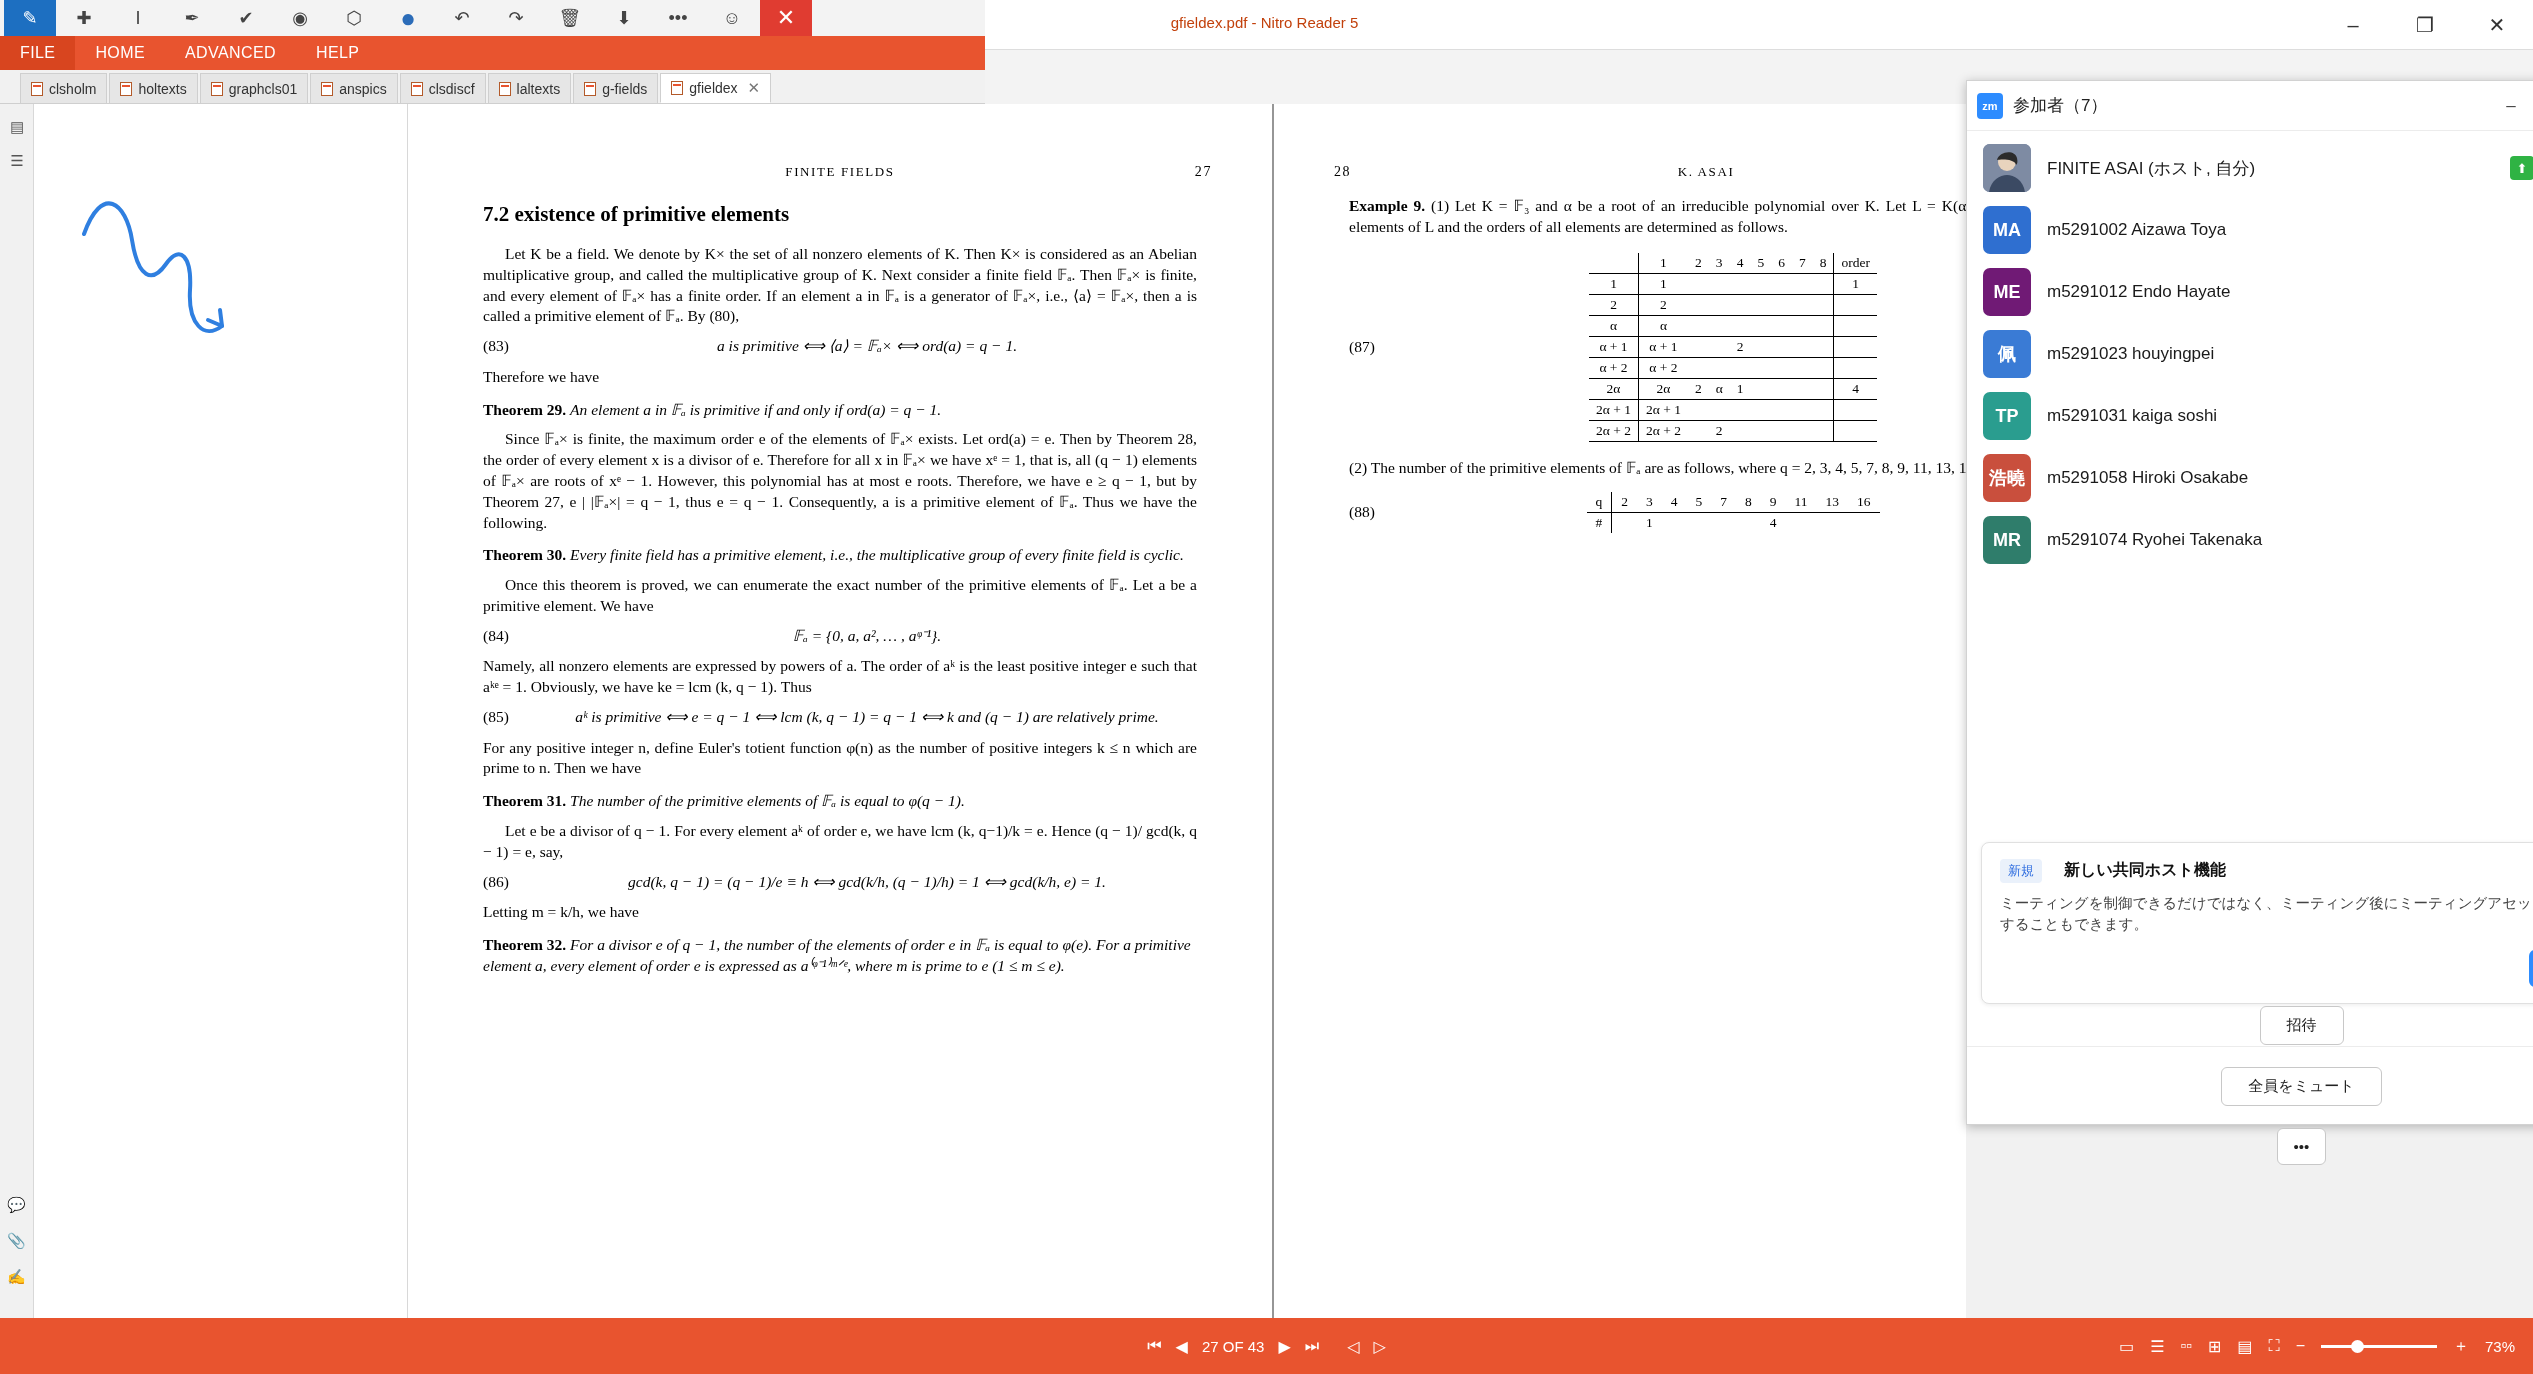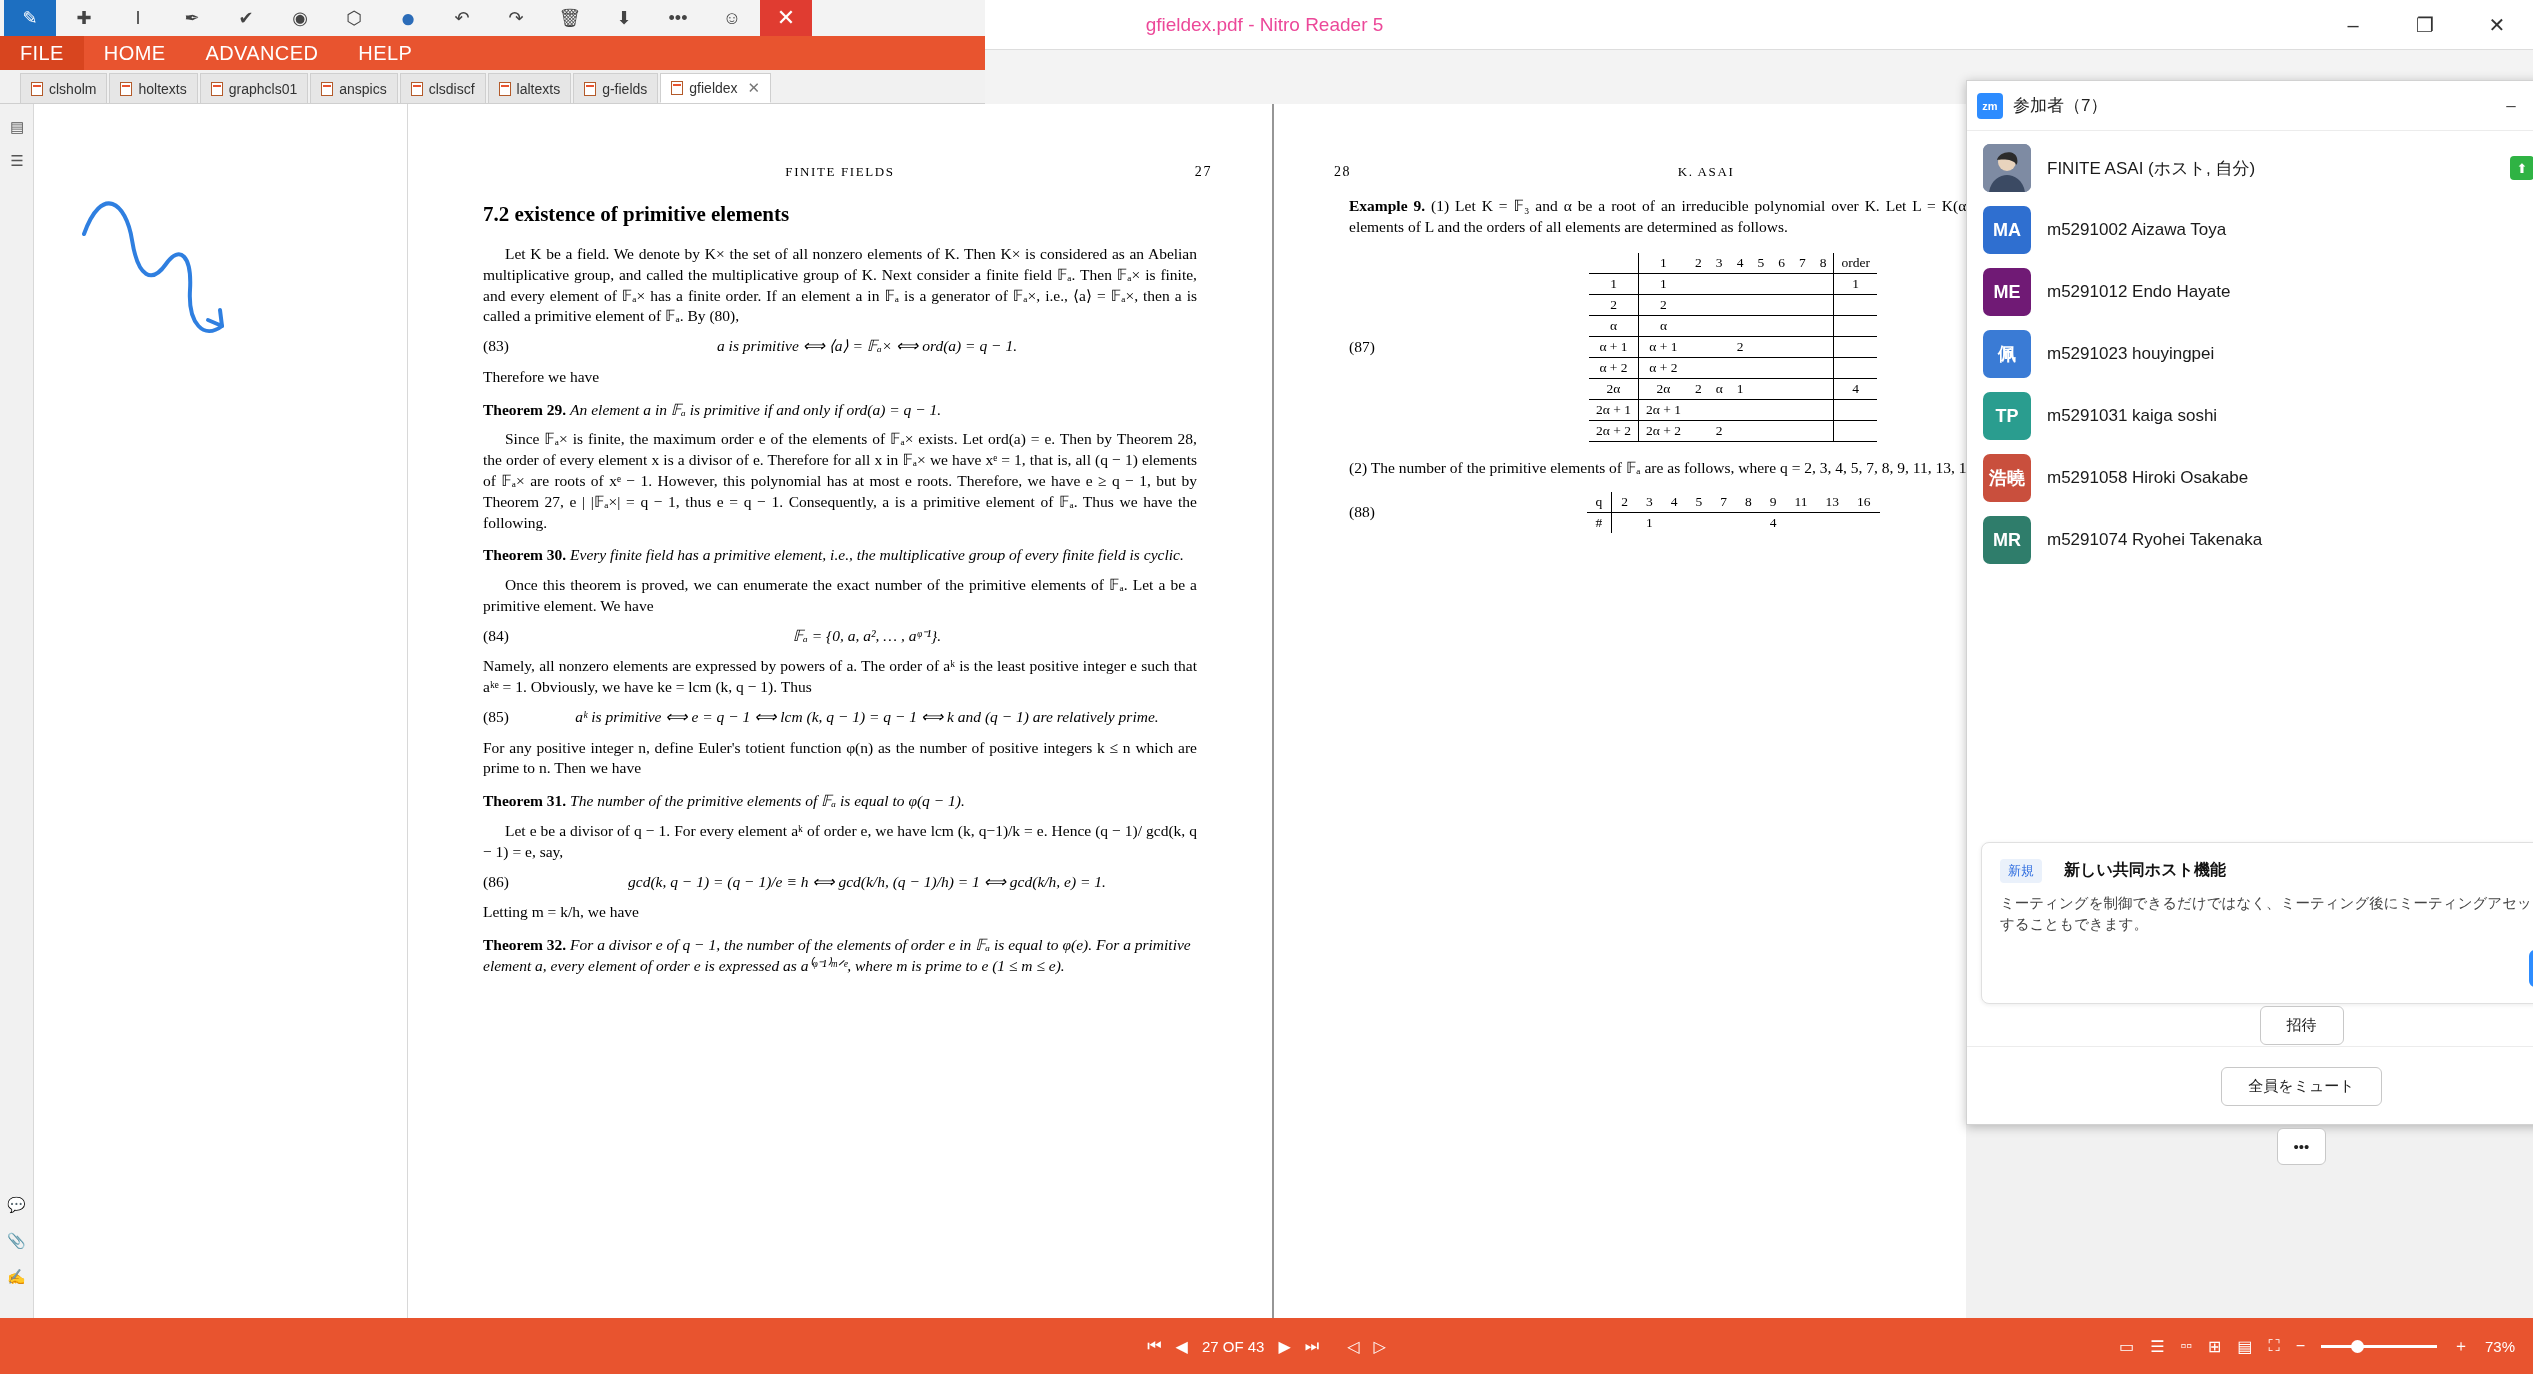"gfieldex.pdf - Nitro Reader 5" .titlebar .title { color: #ec4899 -> #c2410c; font-size: 19px -> 15px }
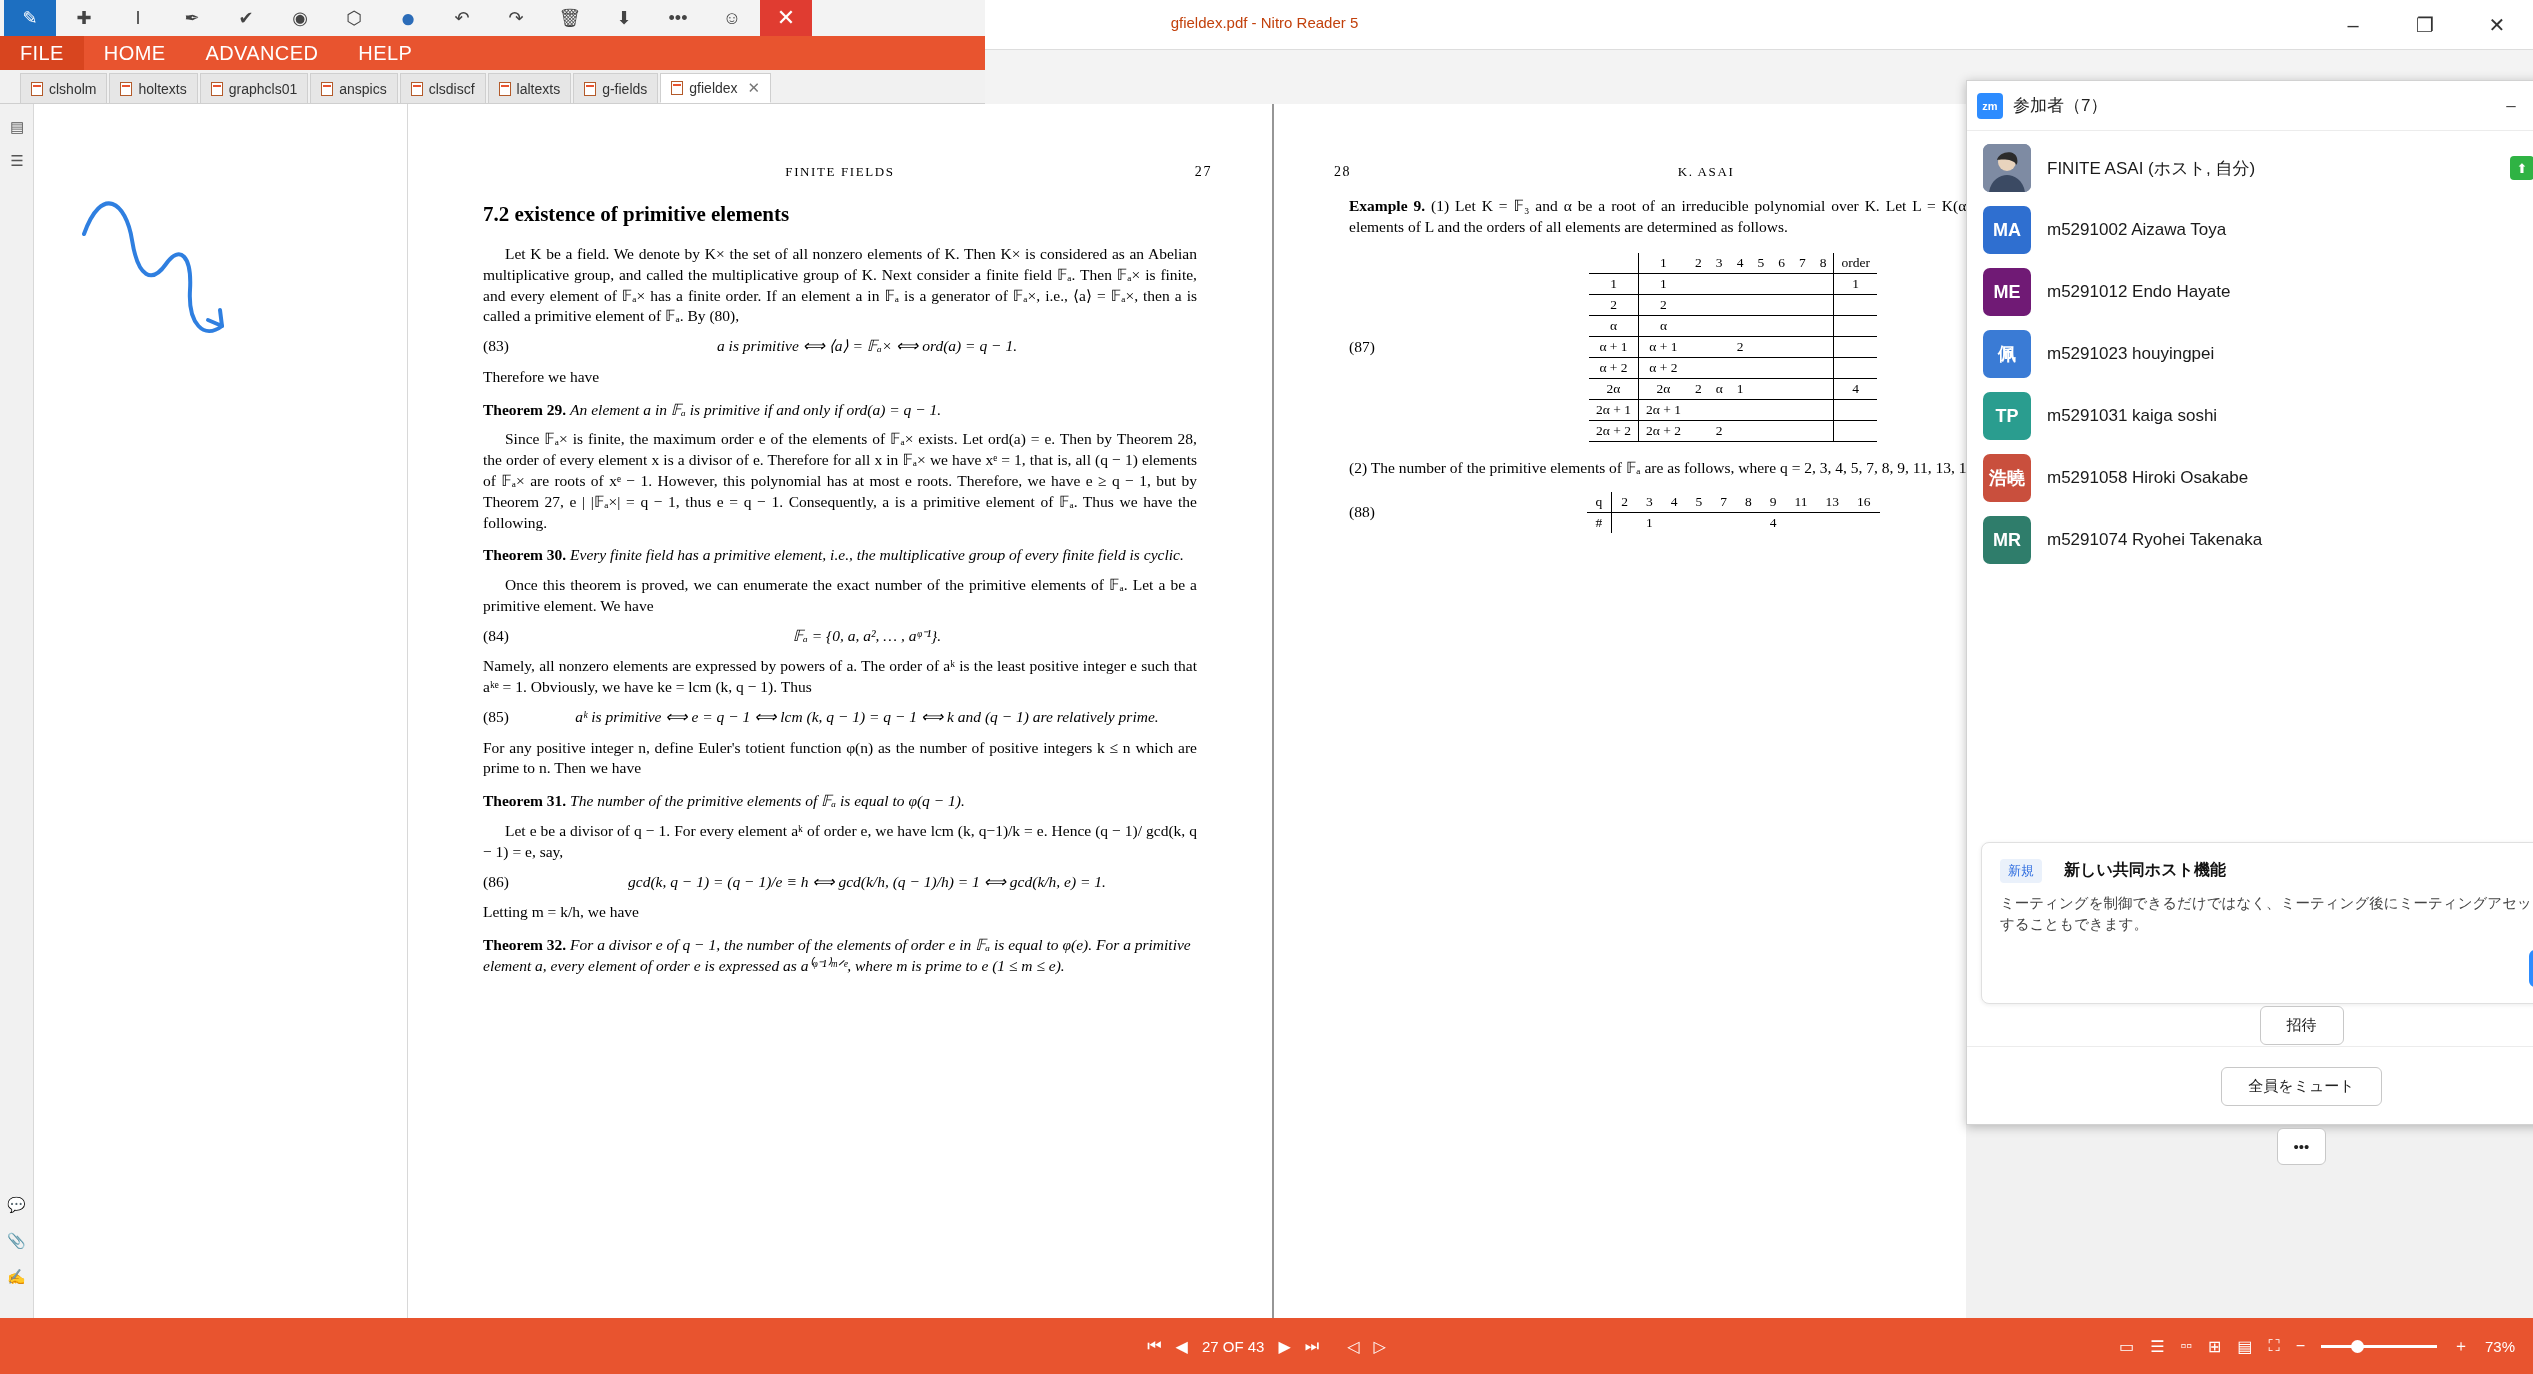"FILE" .rb-tab { font-size: 20px -> 16px }
